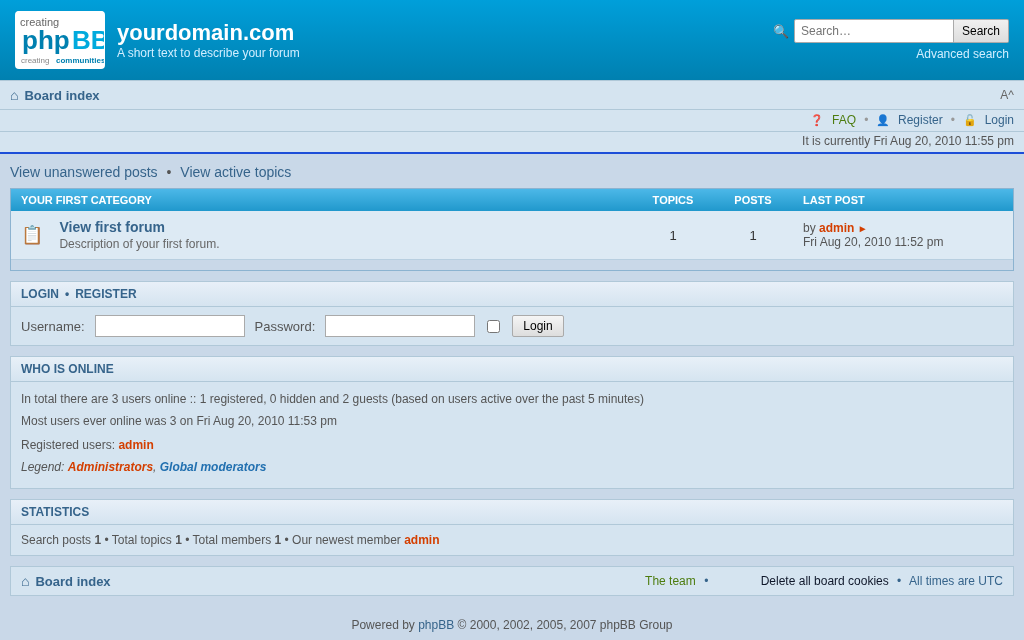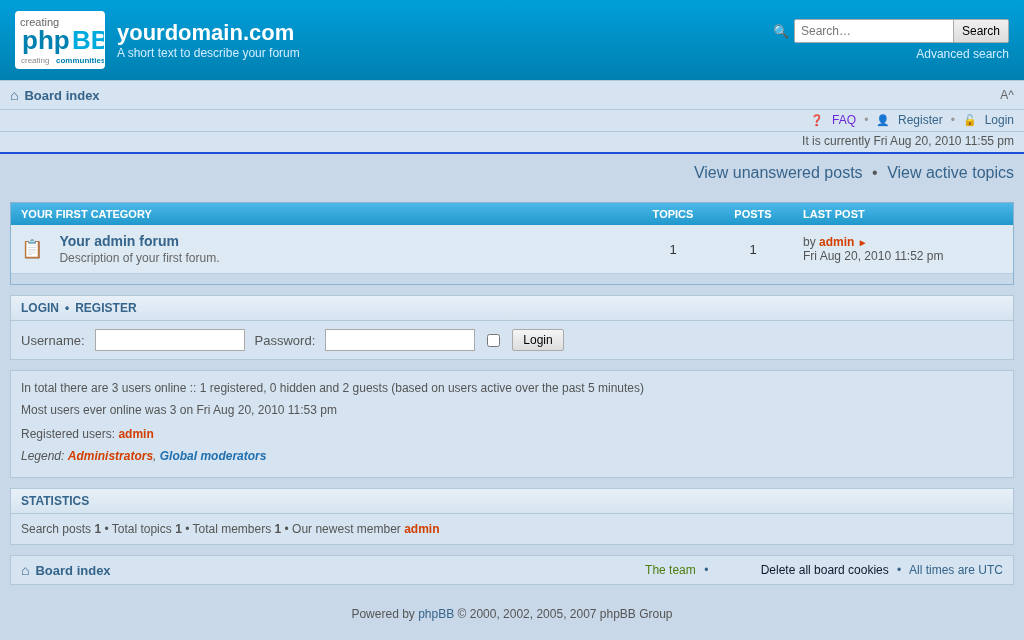"FAQ" a { color: #6d28d9 -> #4d7c0f }
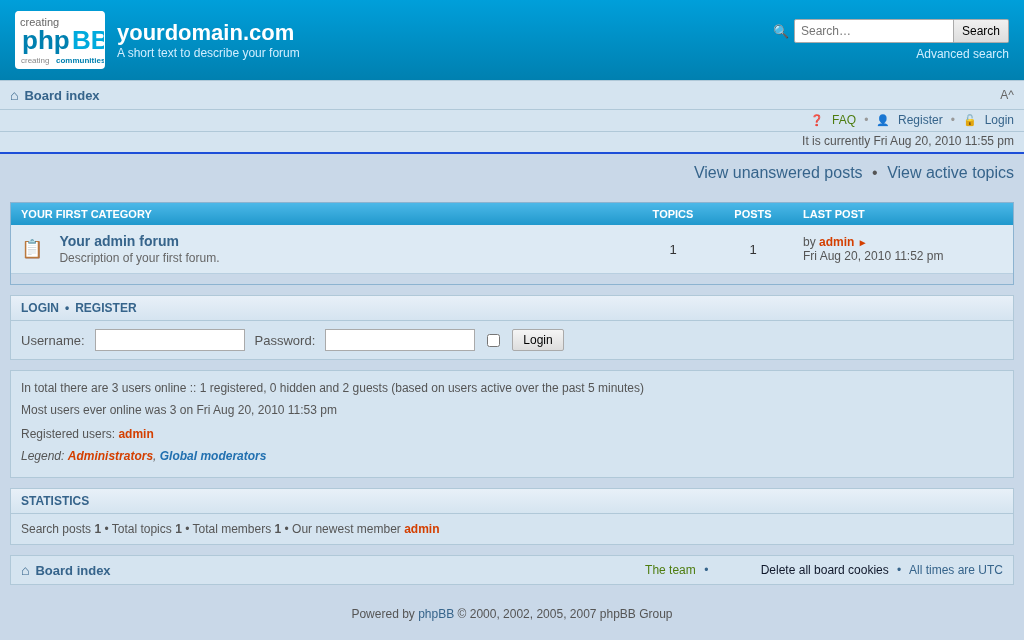"View unanswered posts • View" div { font-size: 16px -> 14px; padding: 4px 0 20px -> 4px 0 8px; text-align: right -> none }
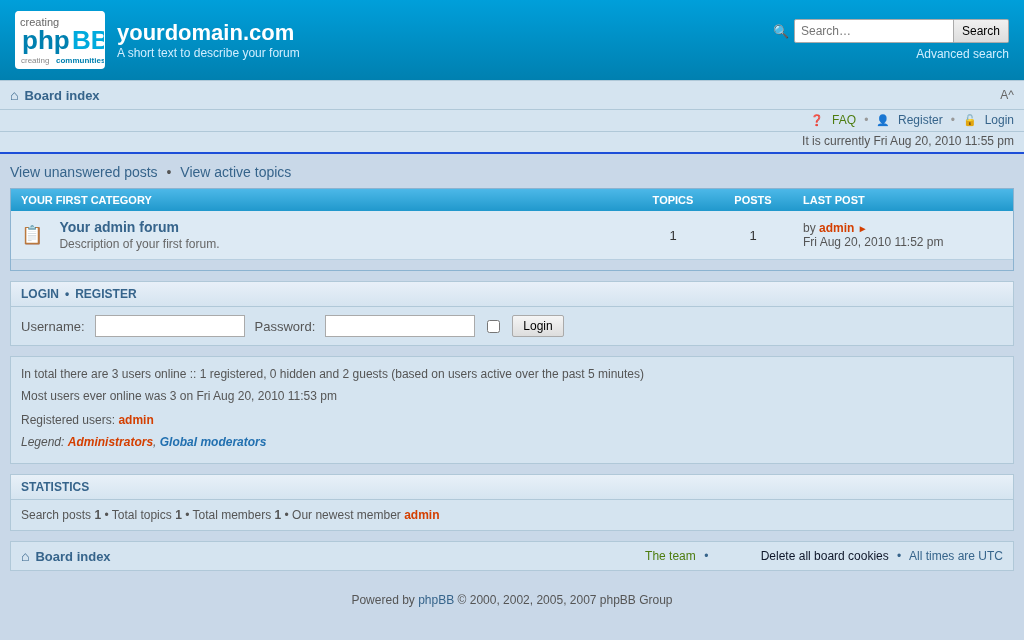"Your admin forum" a { text: Your admin -> View first }
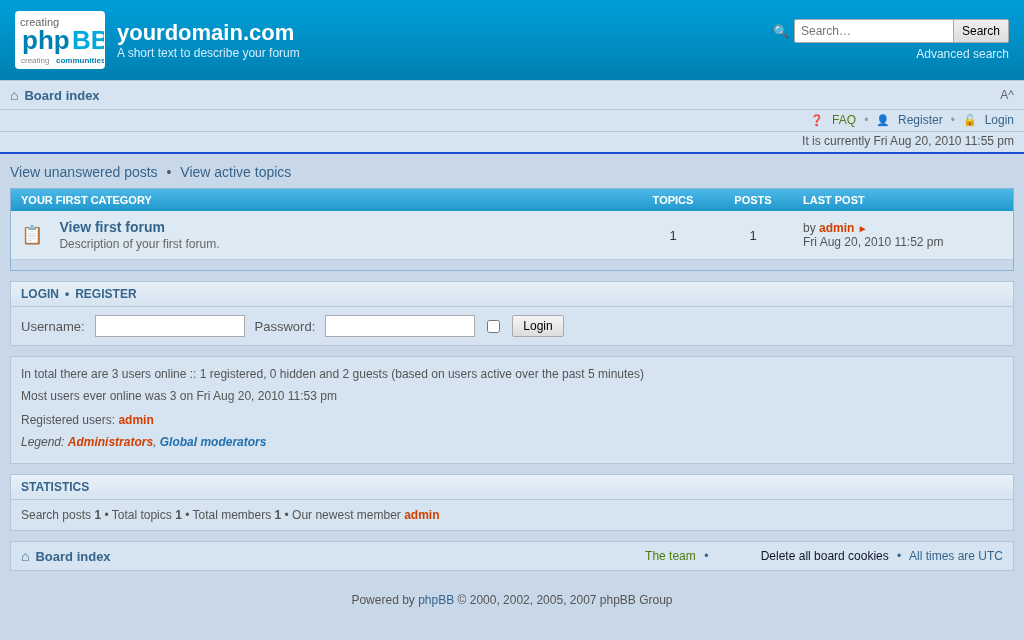"WHO IS ONLINE" div { html: none -> <div>WHO IS ONLINE</div> }
